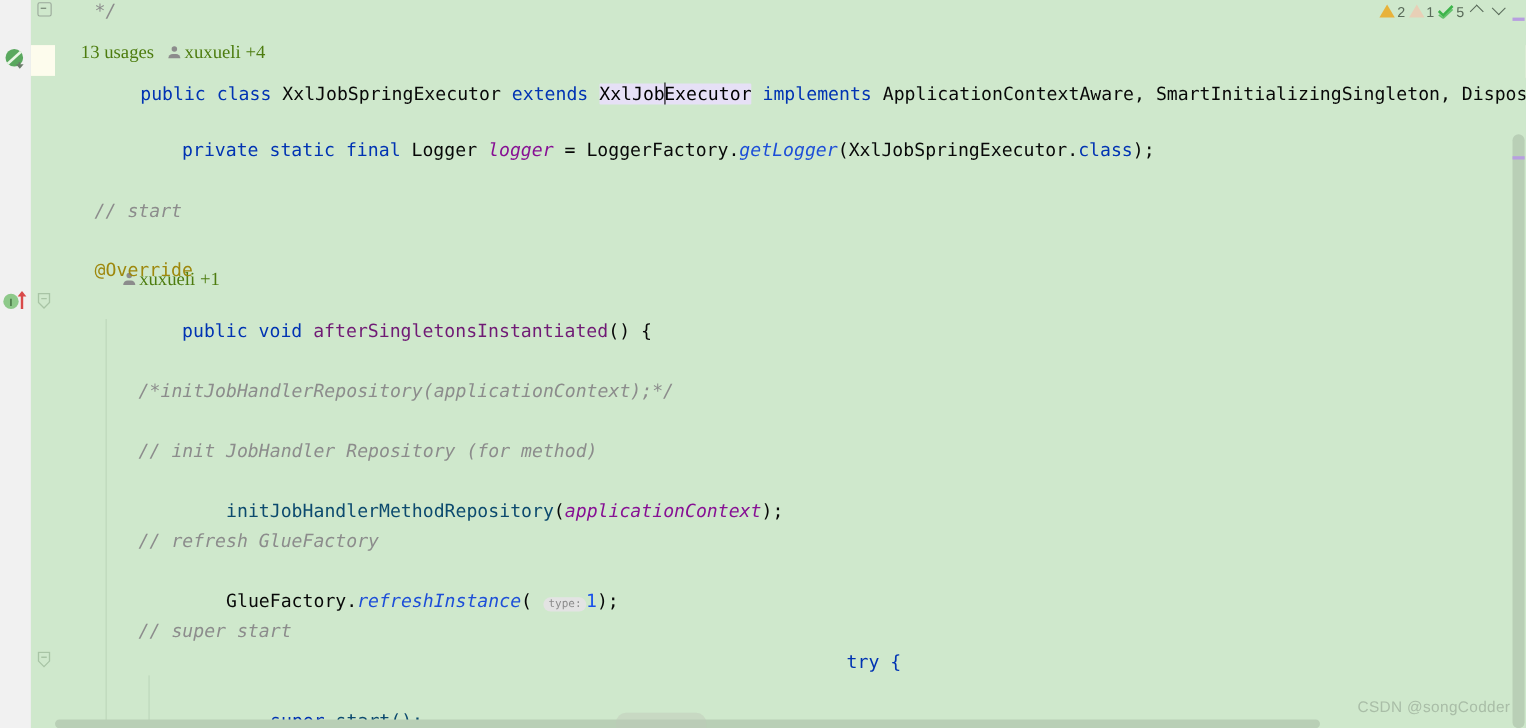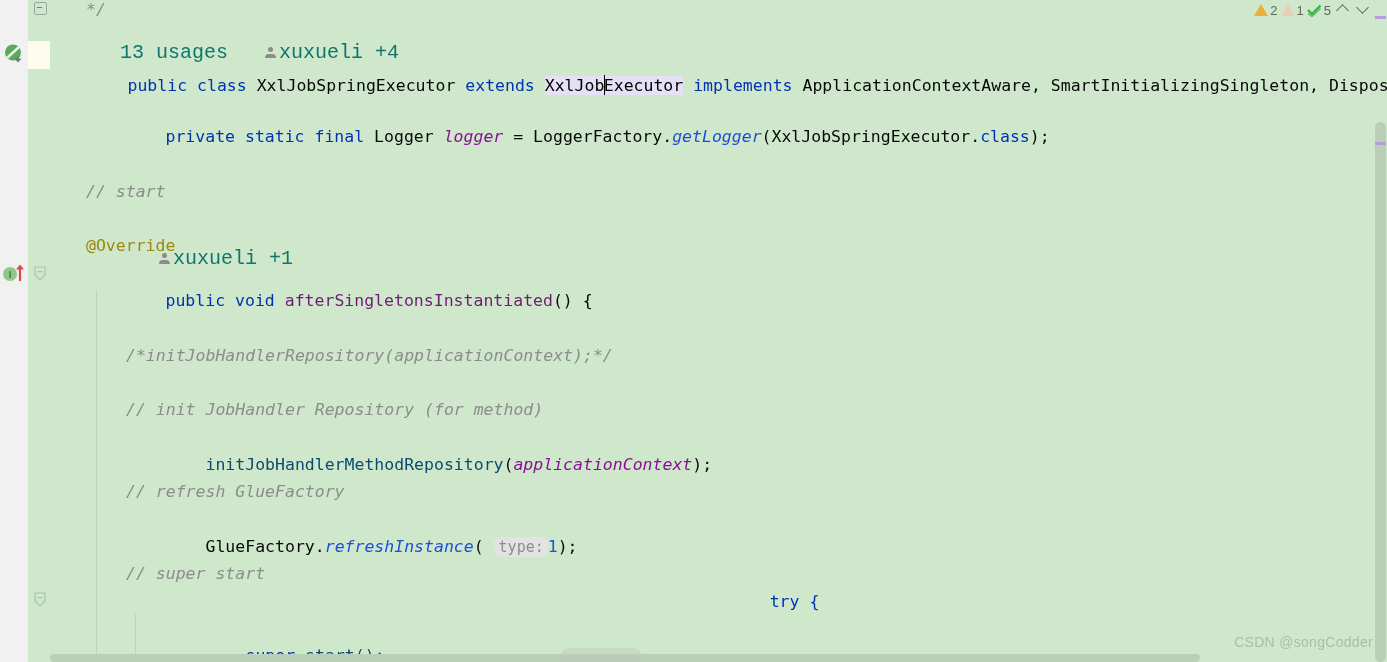"13 usages xuxueli +4" .hintrow { color: #0f766e -> #4d7c0f; font-family: Liberation Mono, monospace -> Liberation Serif, serif; font-size: 20px -> 17px }
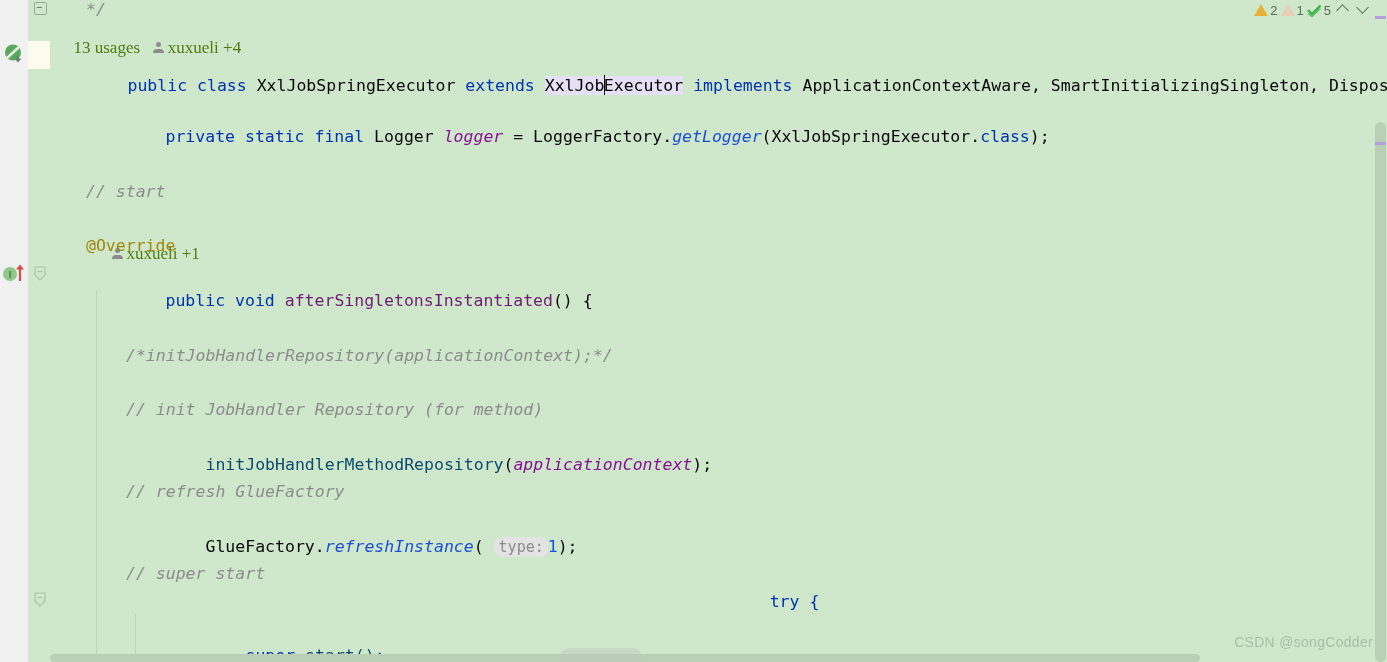"type:" .inlay { font-size: 15px -> 10px }
